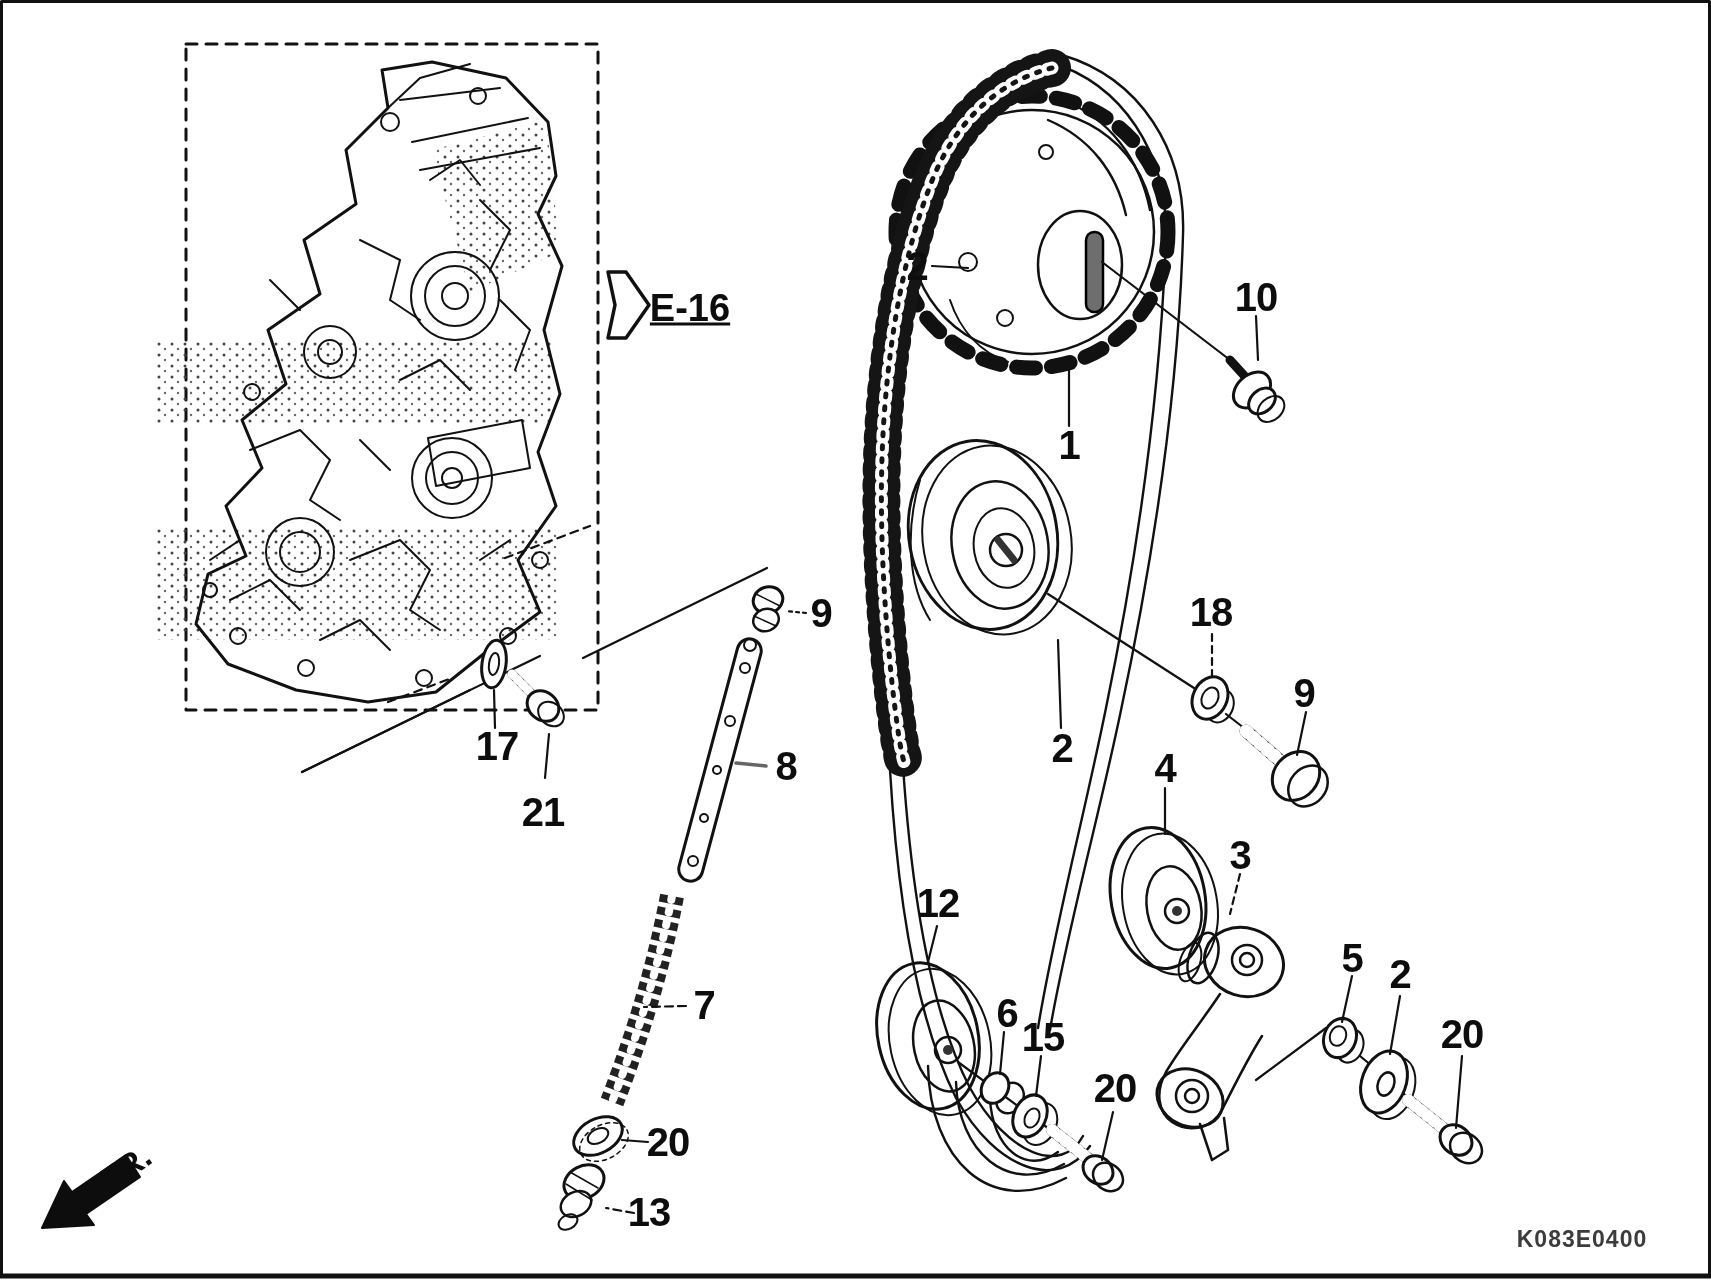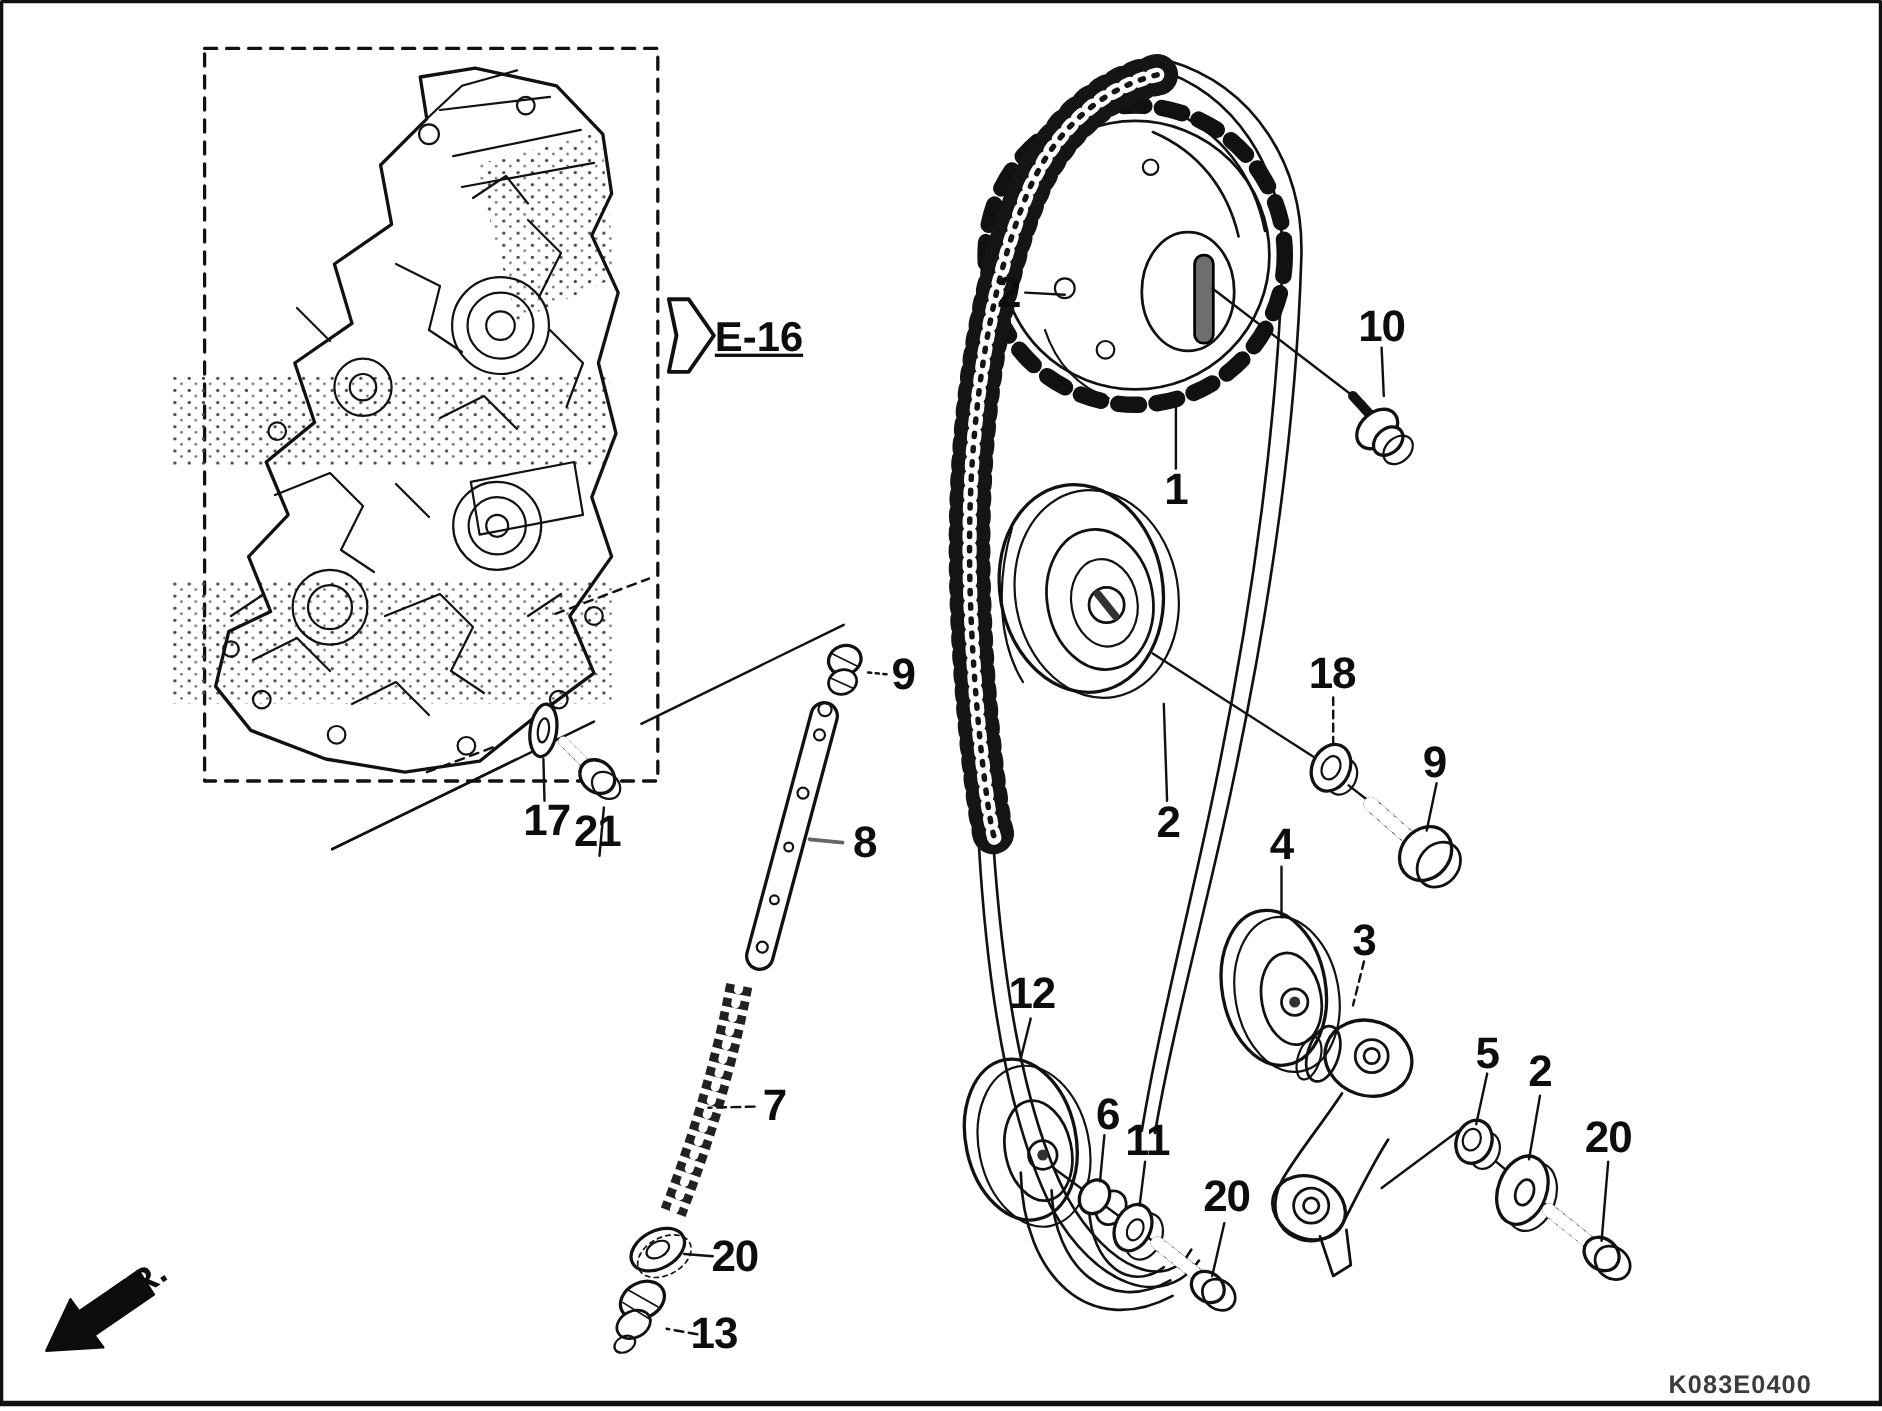"21" div.co { top: 756px -> 812px }
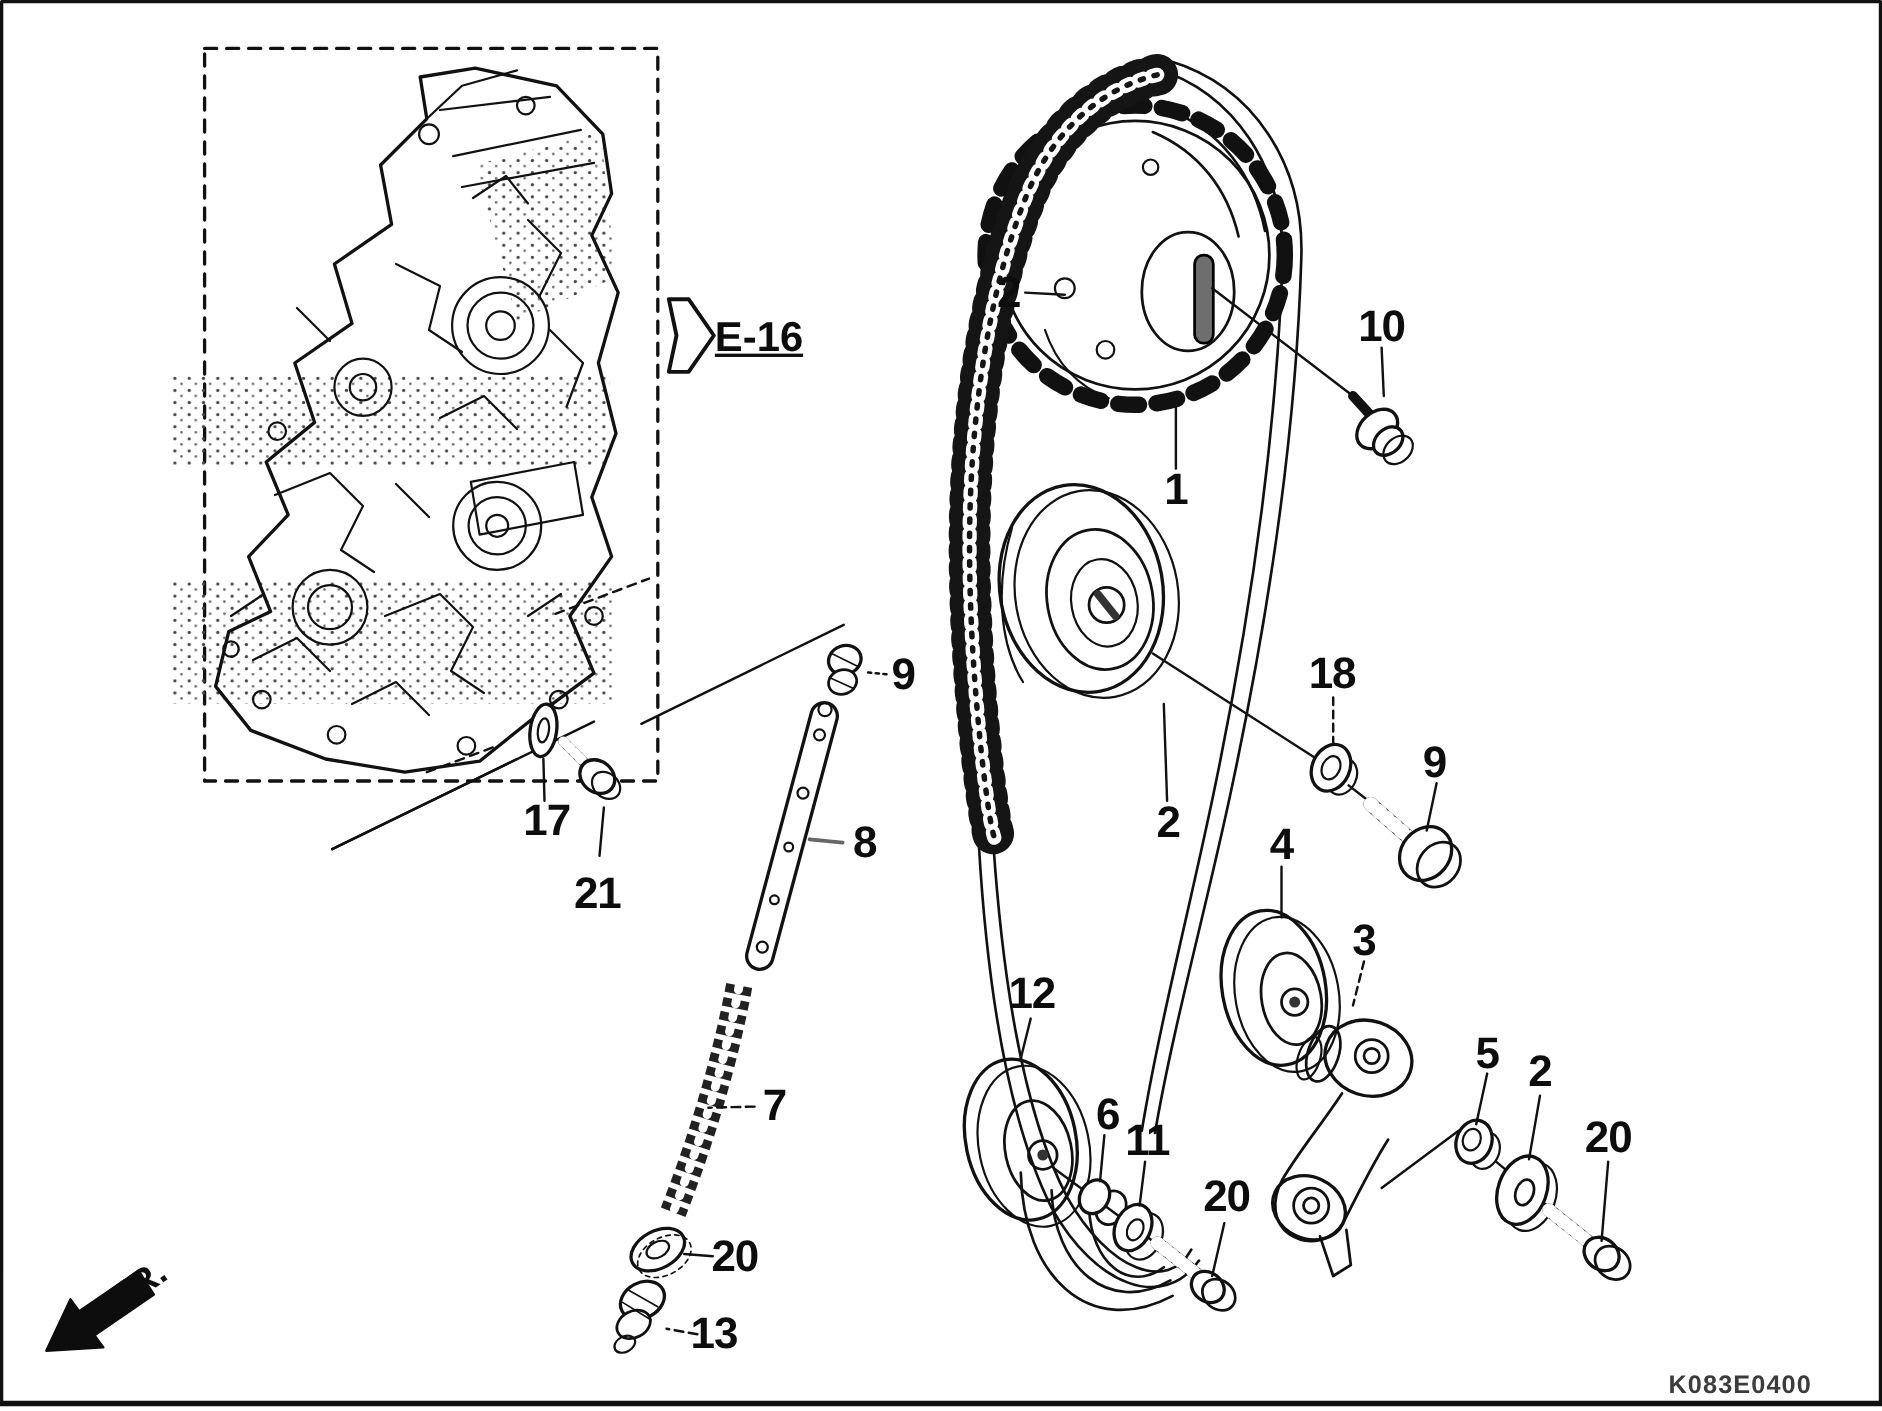"11" div.co { text: 11 -> 15 }
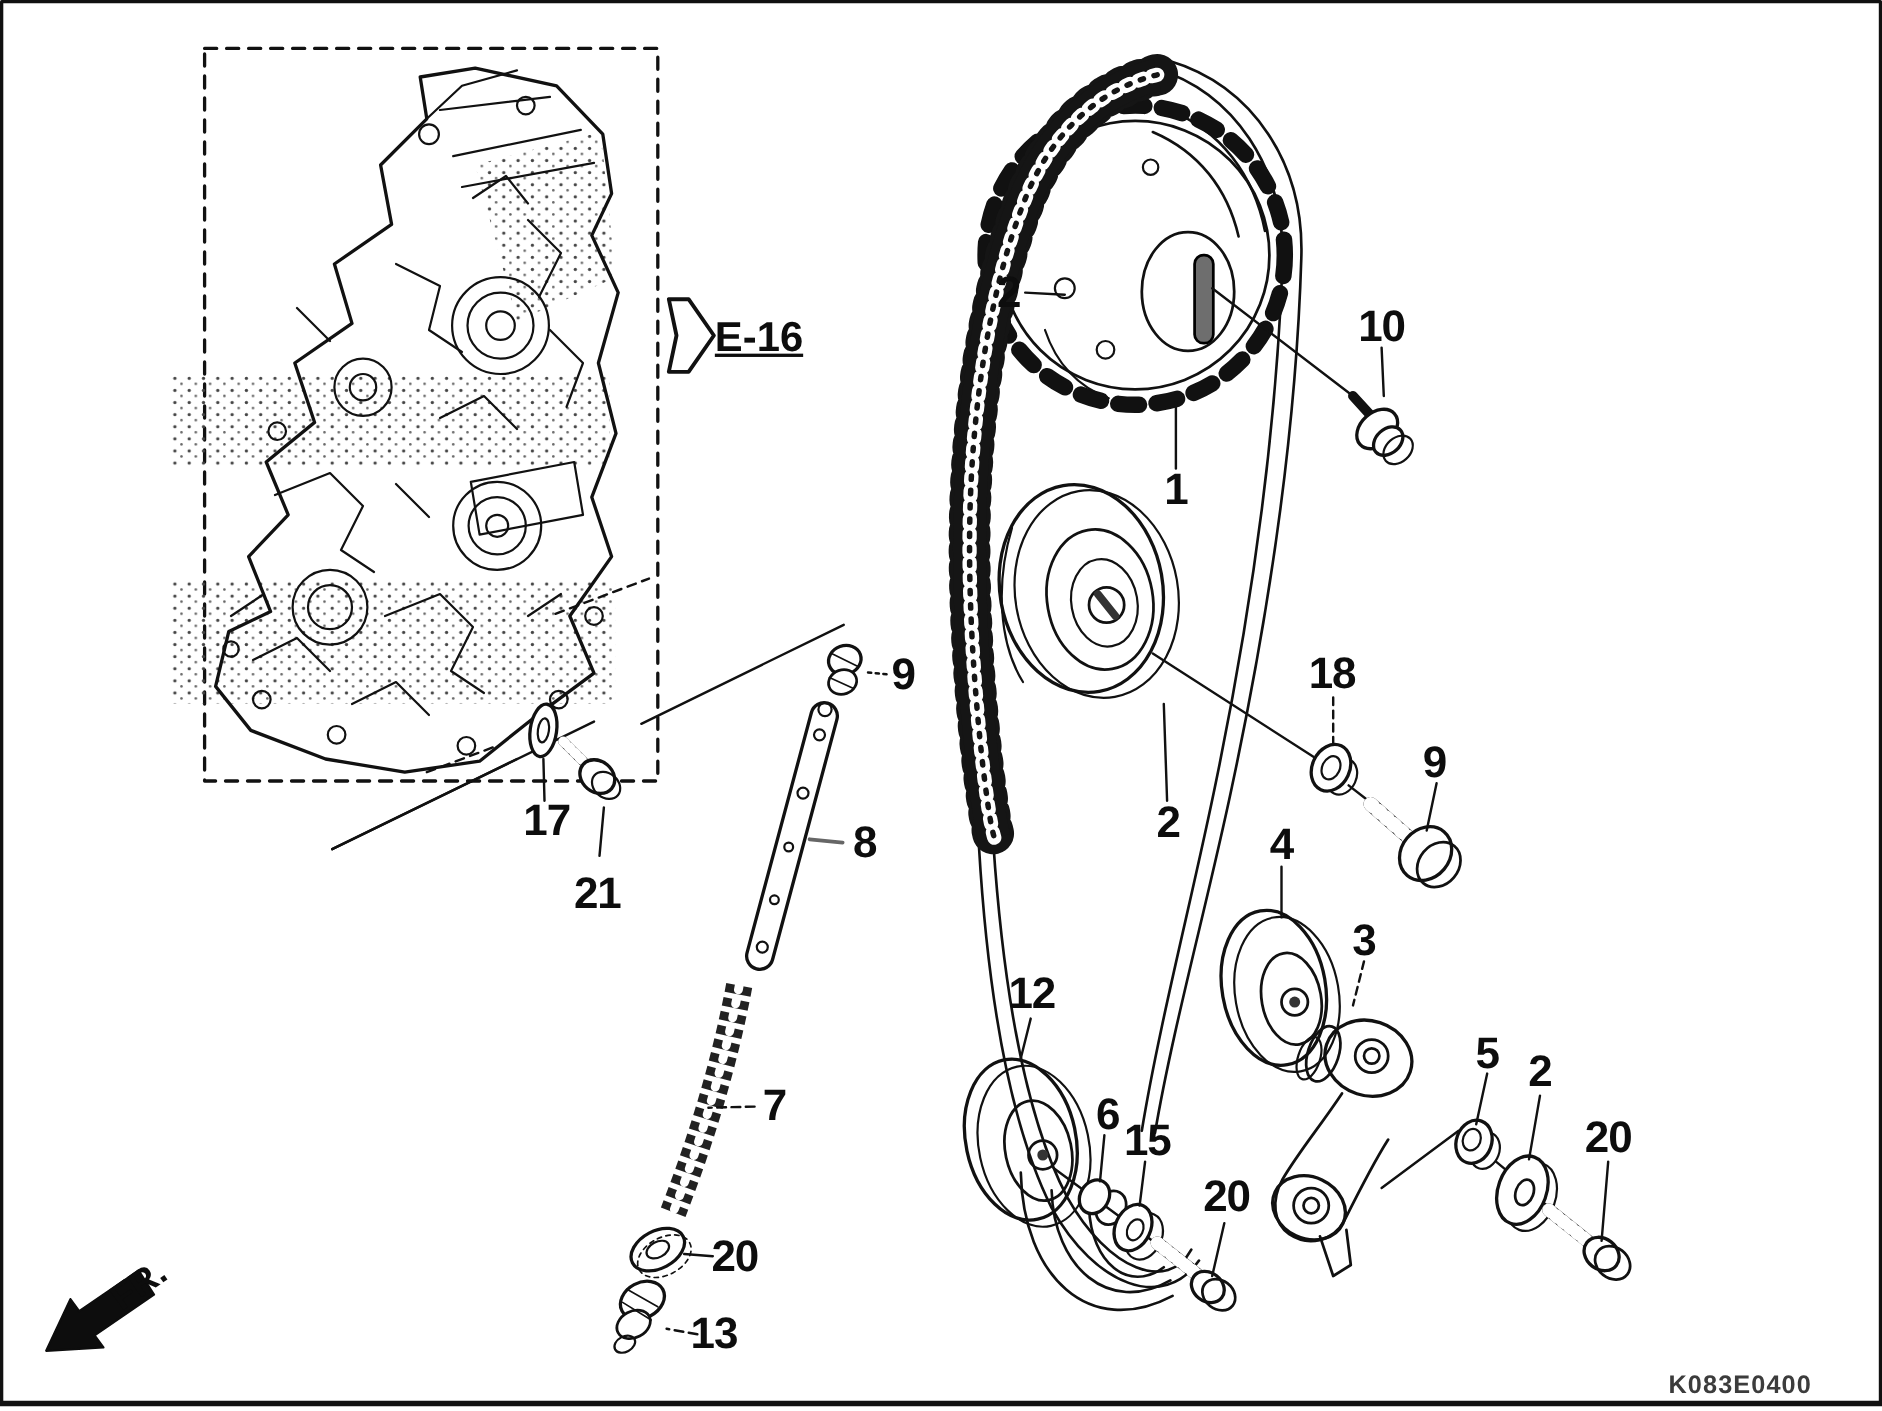"K083E0400" .code { margin-top: 20px -> none }
